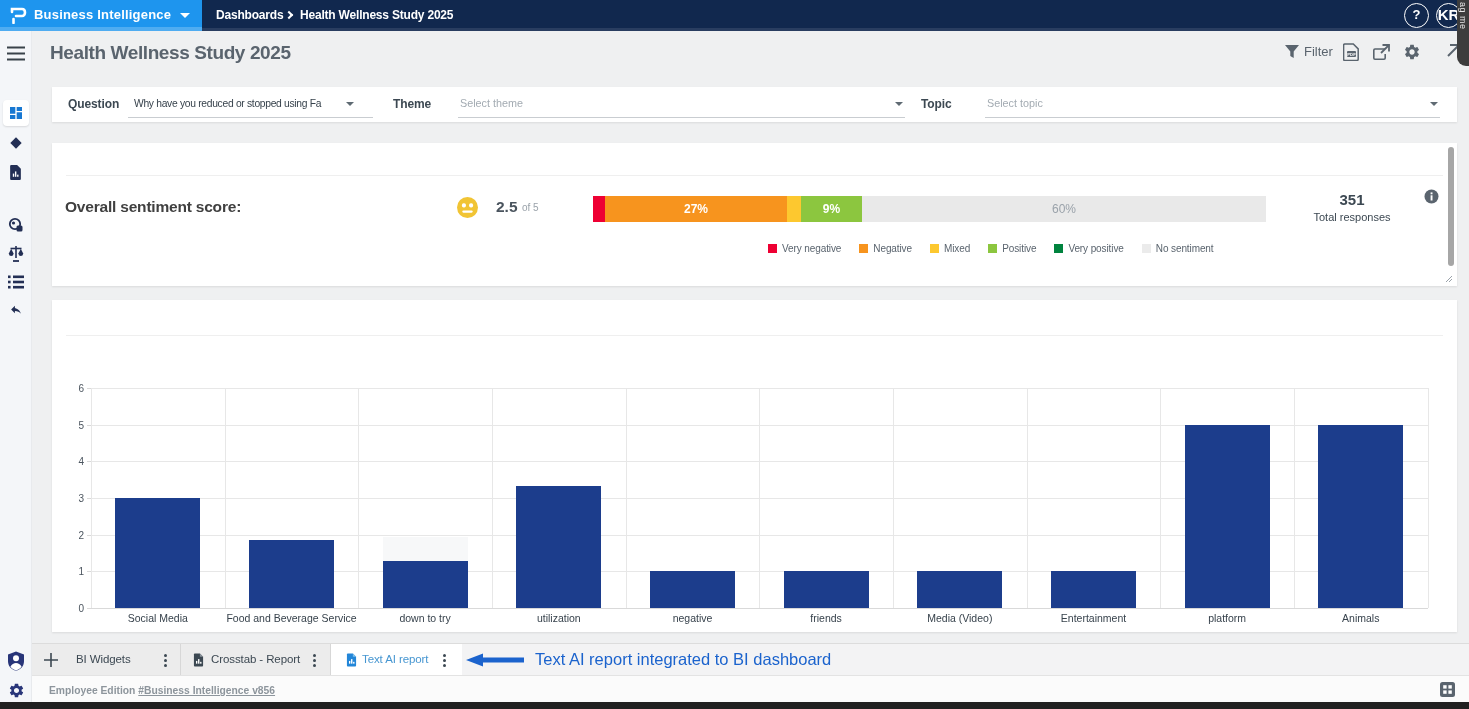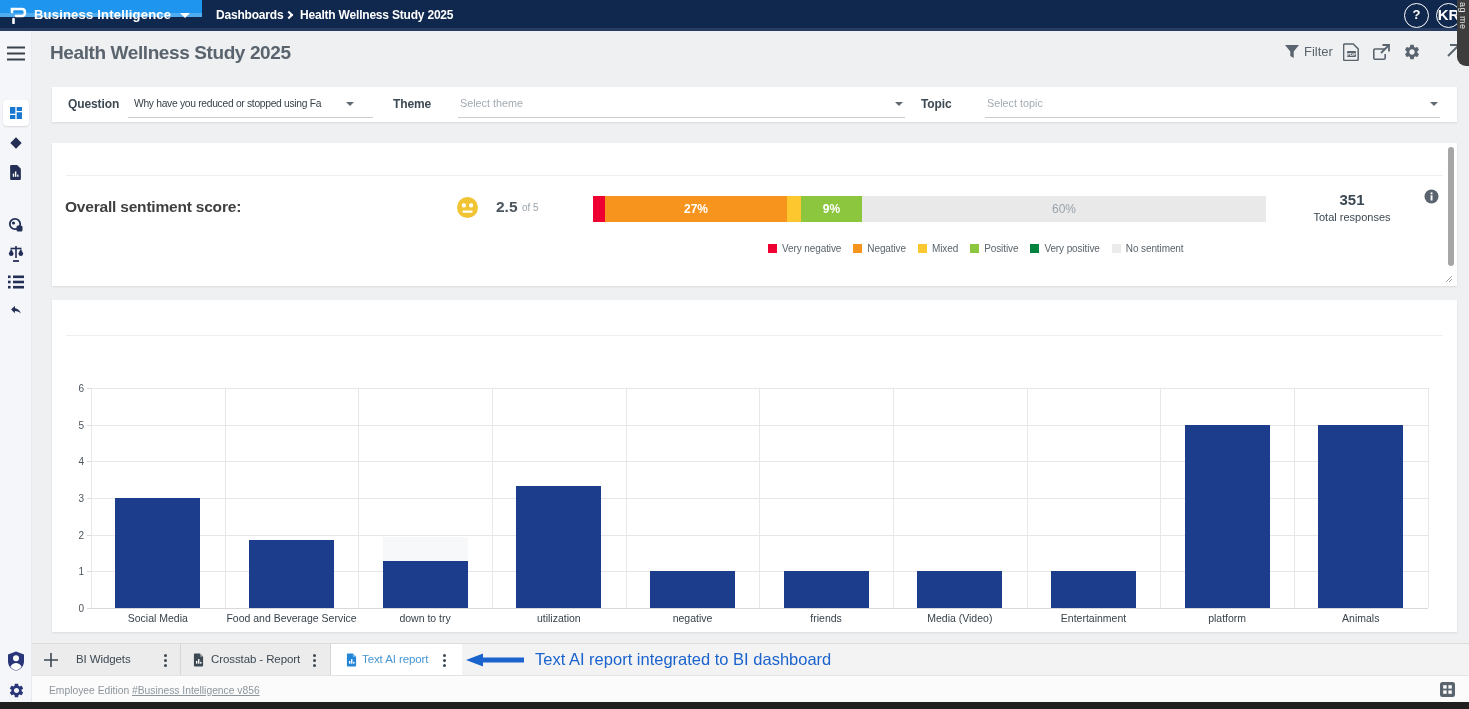"Business Intelligence" #bluetab { height: 17px -> 31px }
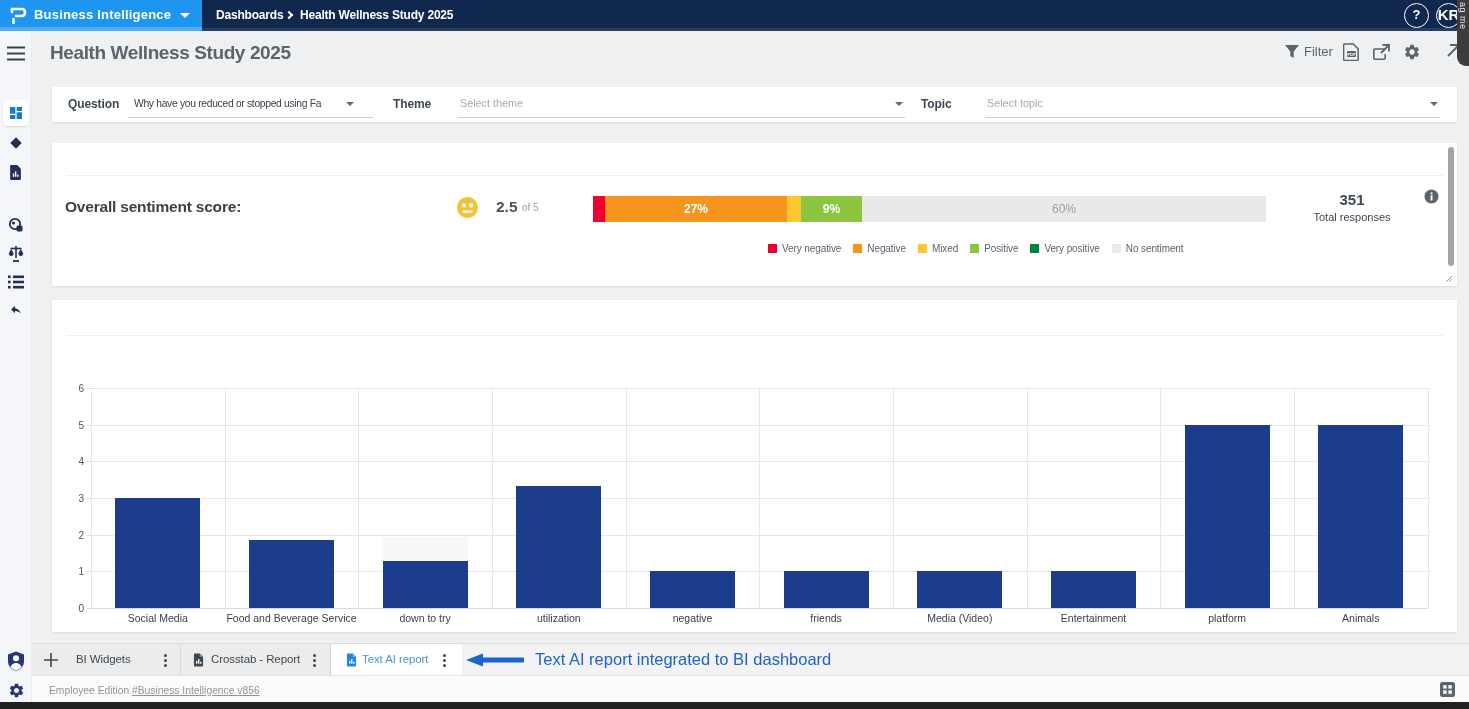"Very negative" #legend { gap: 12px -> 18px }
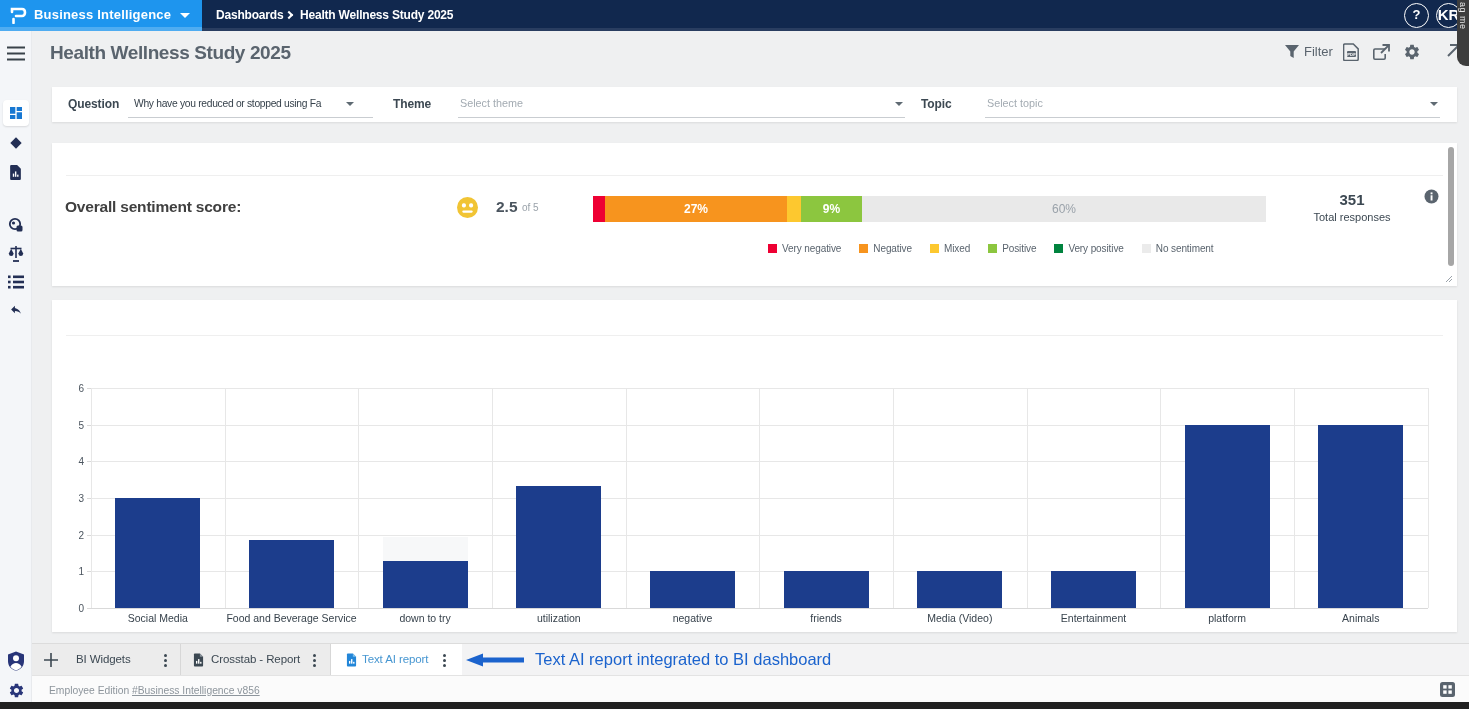"Employee Edition #Business Intelligence" #footer { font-weight: none -> bold }
